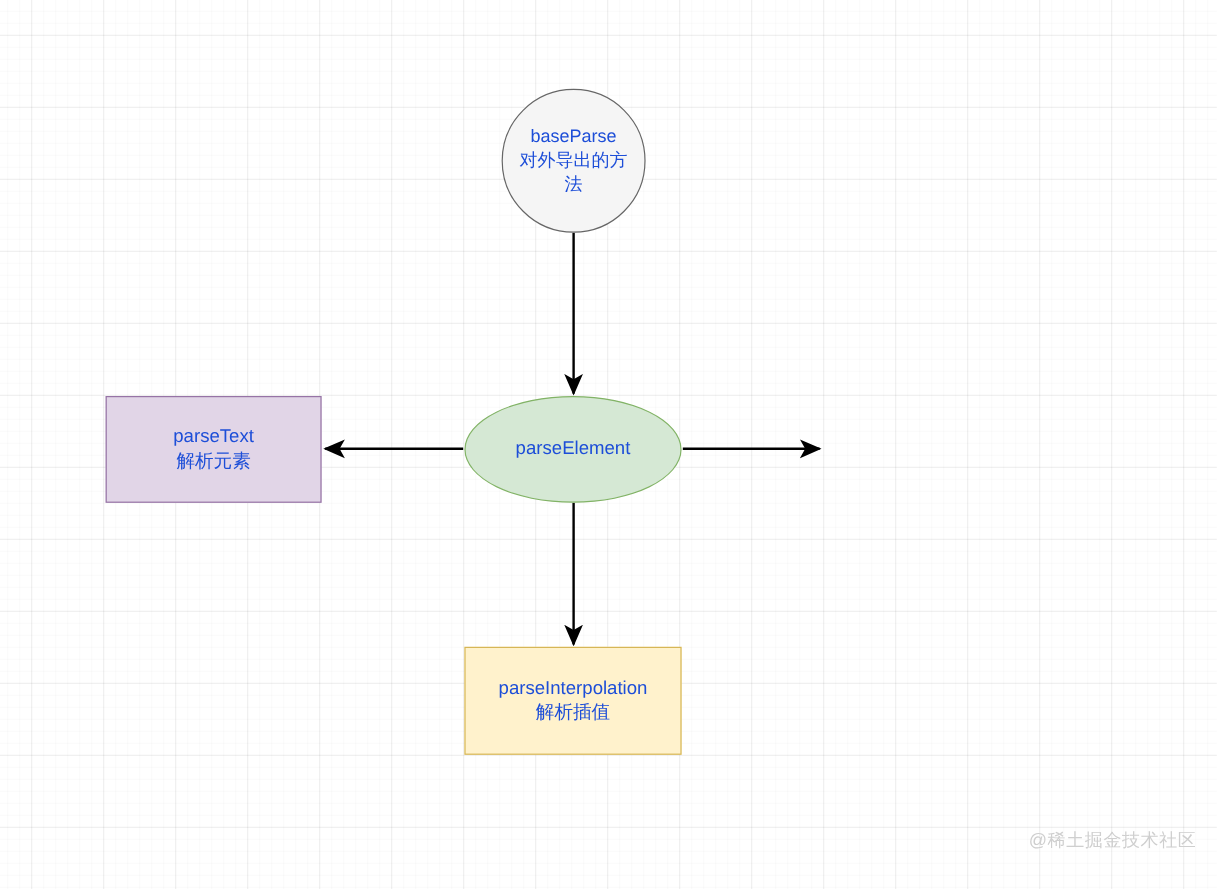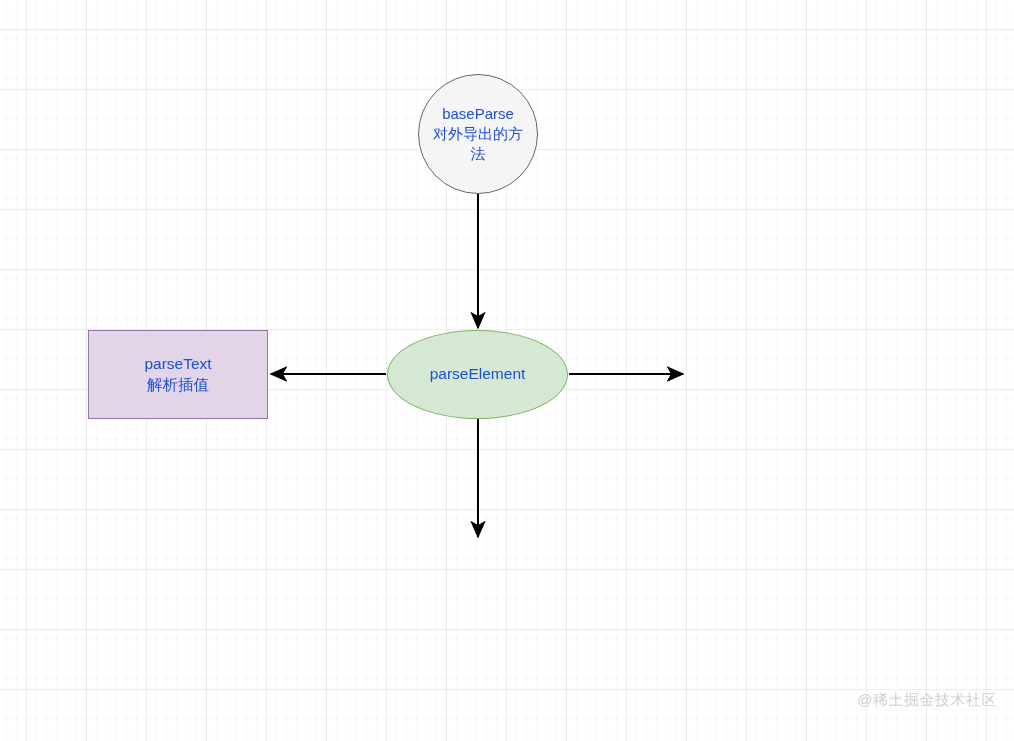"解析插值" span.line { text: 插值 -> 元素 }
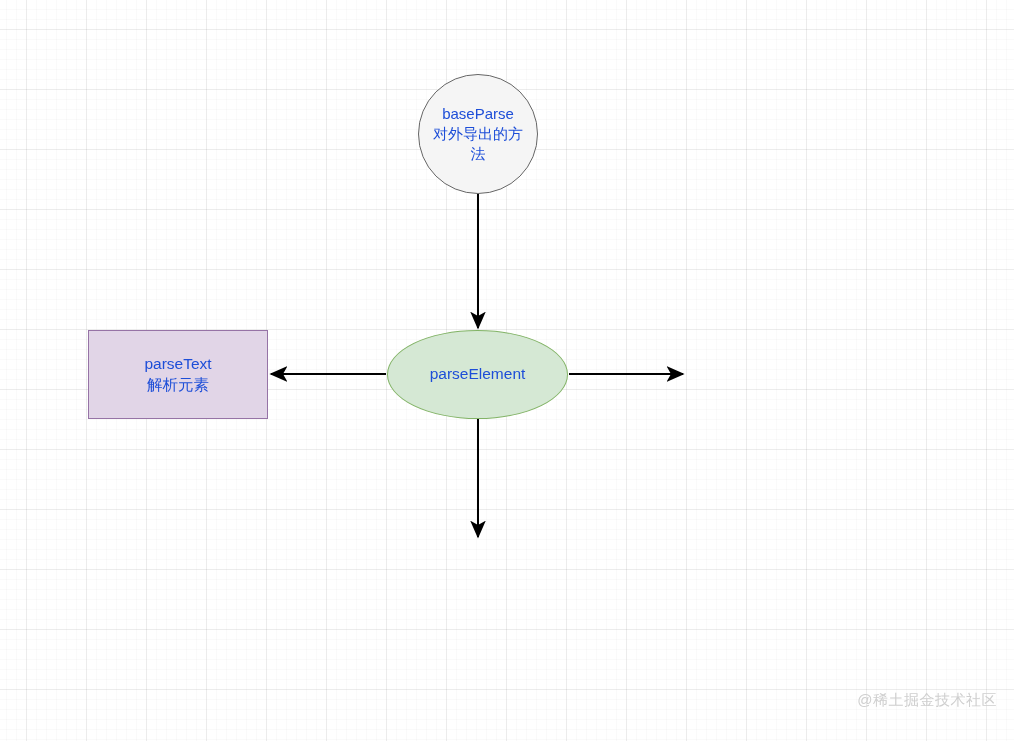"parseInterpolation" div.node { html: none -> <div> <span>parseInterpolation</span> <span>解析插值</span> </div> }
